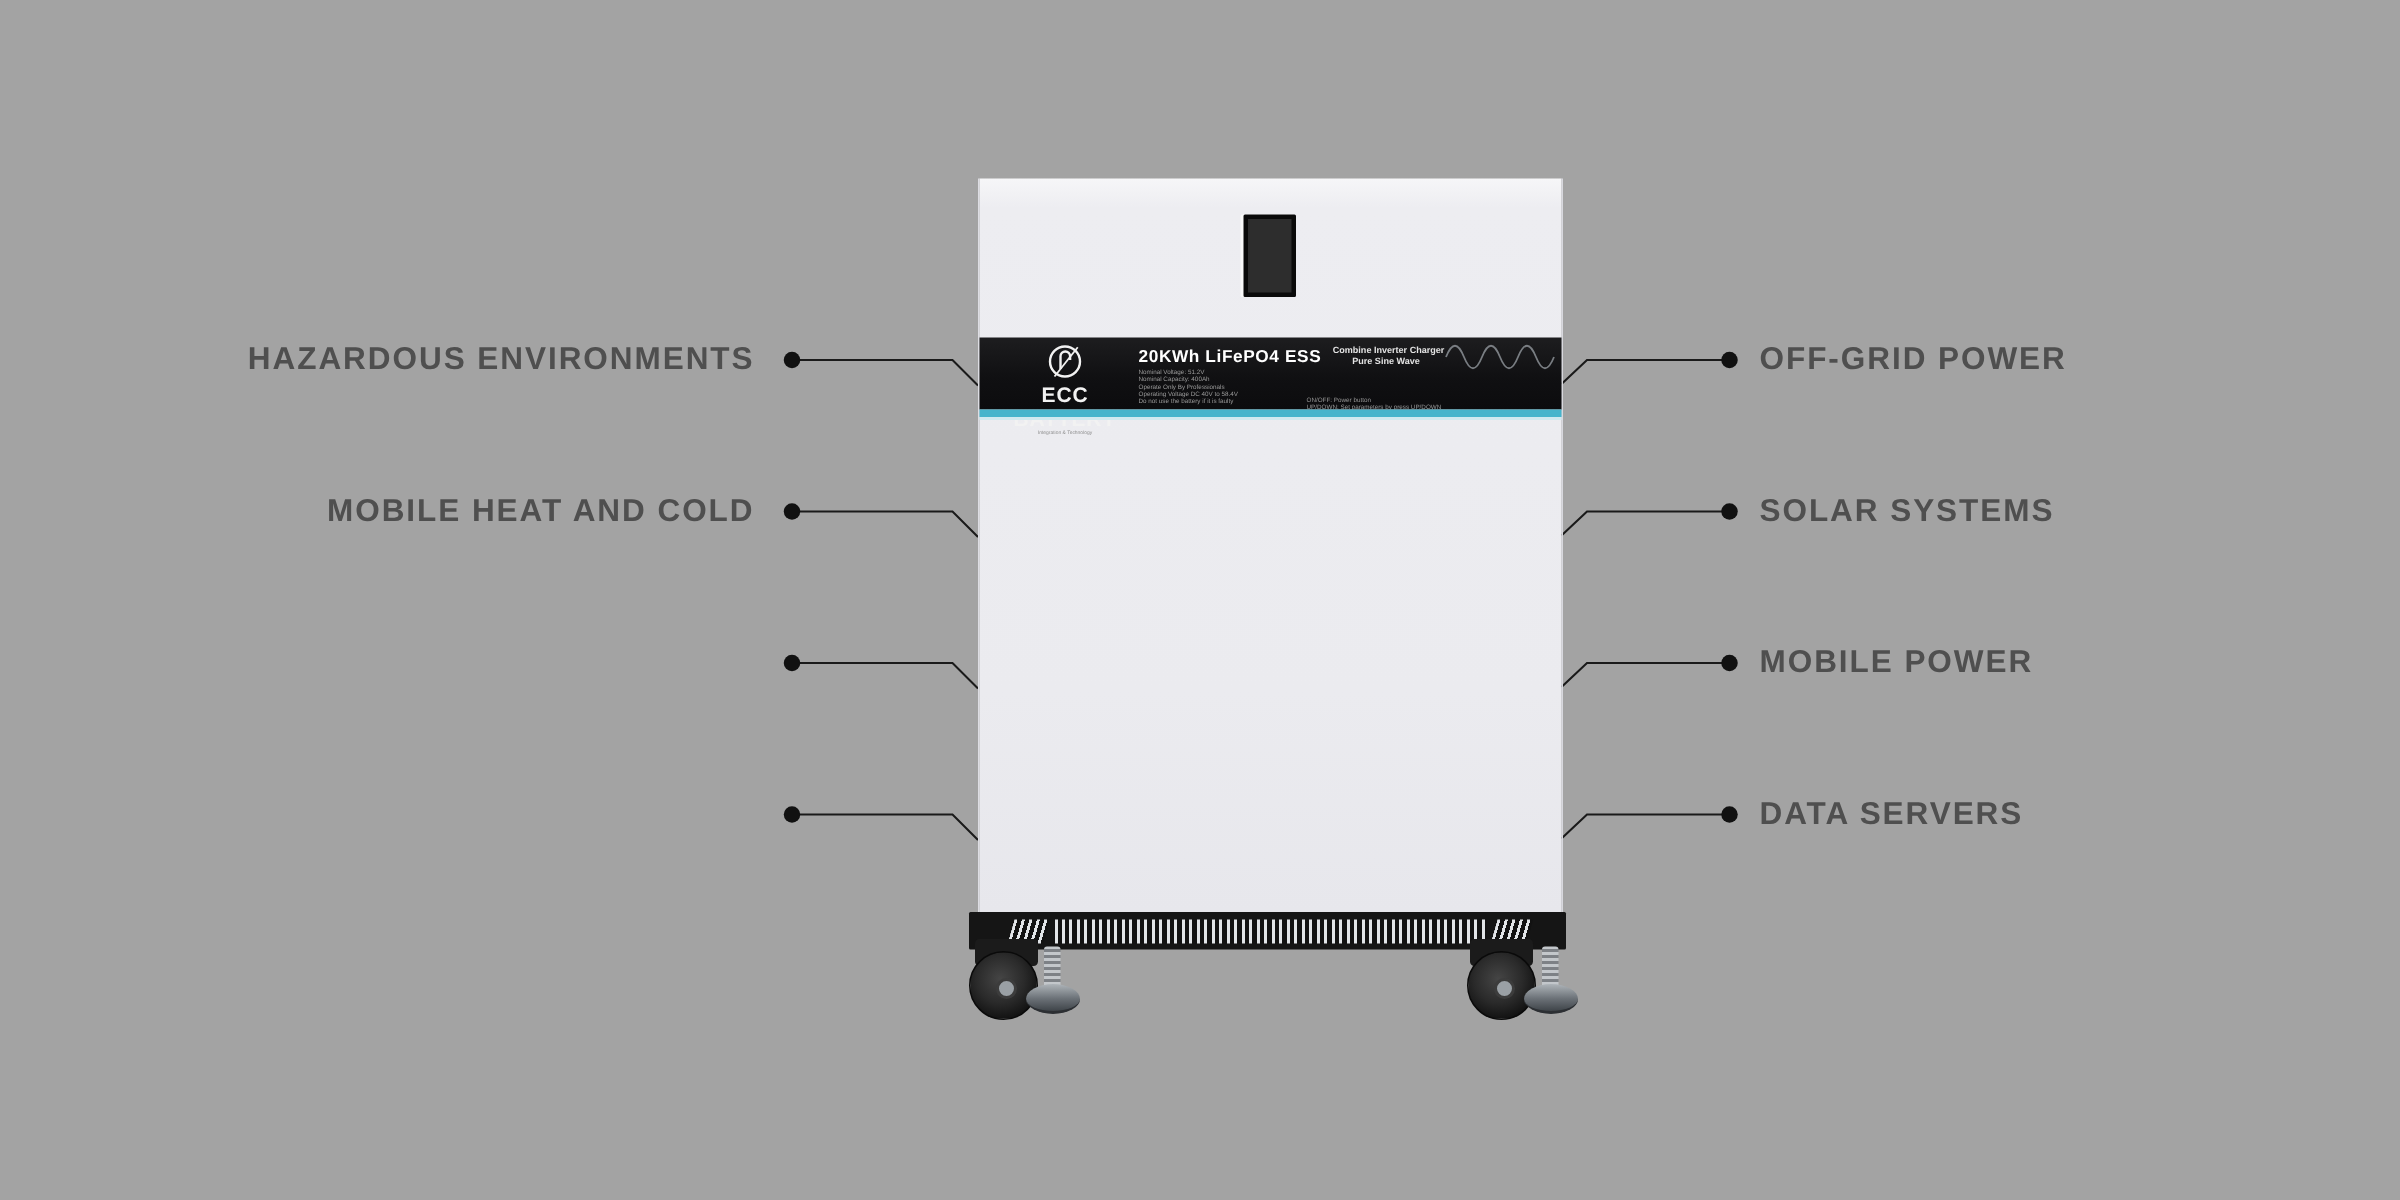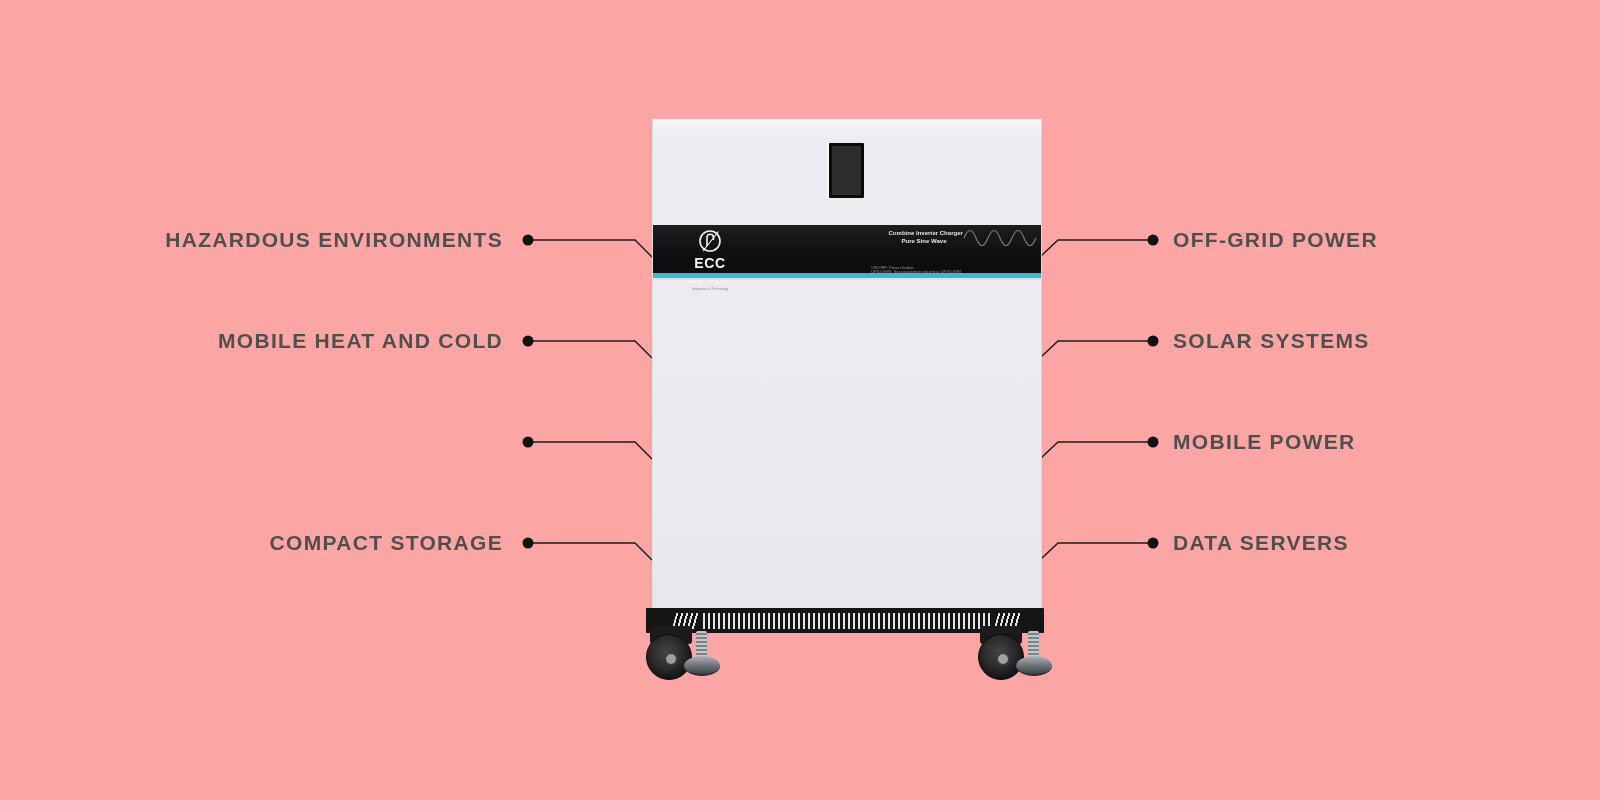"HAZARDOUS ENVIRONMENTS" .stage { background: #fca5a5 -> #a3a3a3 }
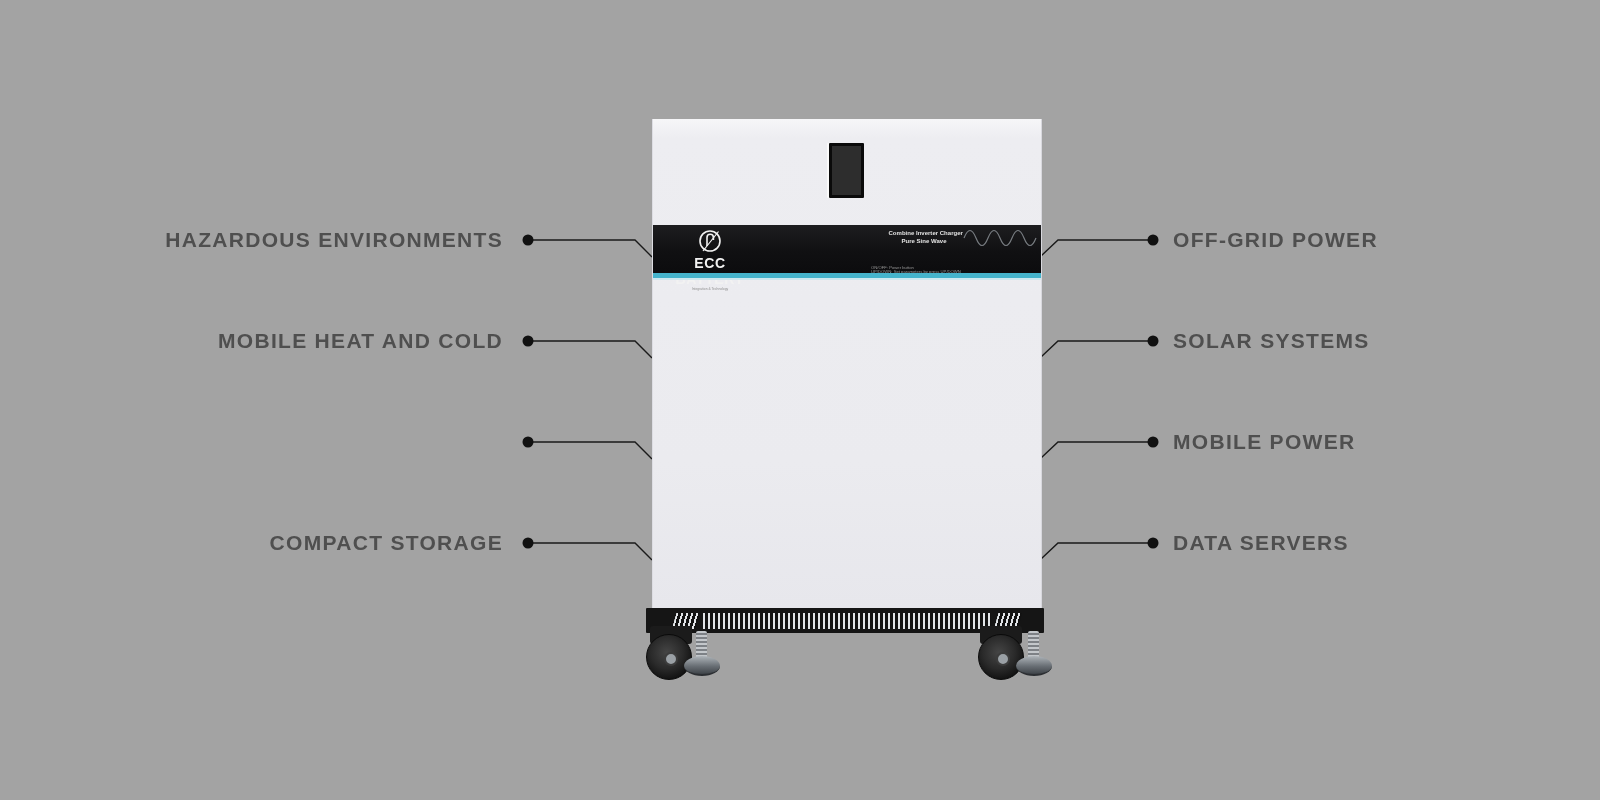"20KWh LiFePO4 ESS" div.panel-center { html: none -> <div> <div>20KWh LiFePO4 ESS</div> <div> <div>Nominal Voltage: 51.2V</div> <div>Nominal Capacity: 400Ah</div> <div>Operate Only By Professionals</div> <div>Operating Voltage DC 40V to 58.4V</div> <div>Do not use the battery if it is faulty</div> </div> </div> }
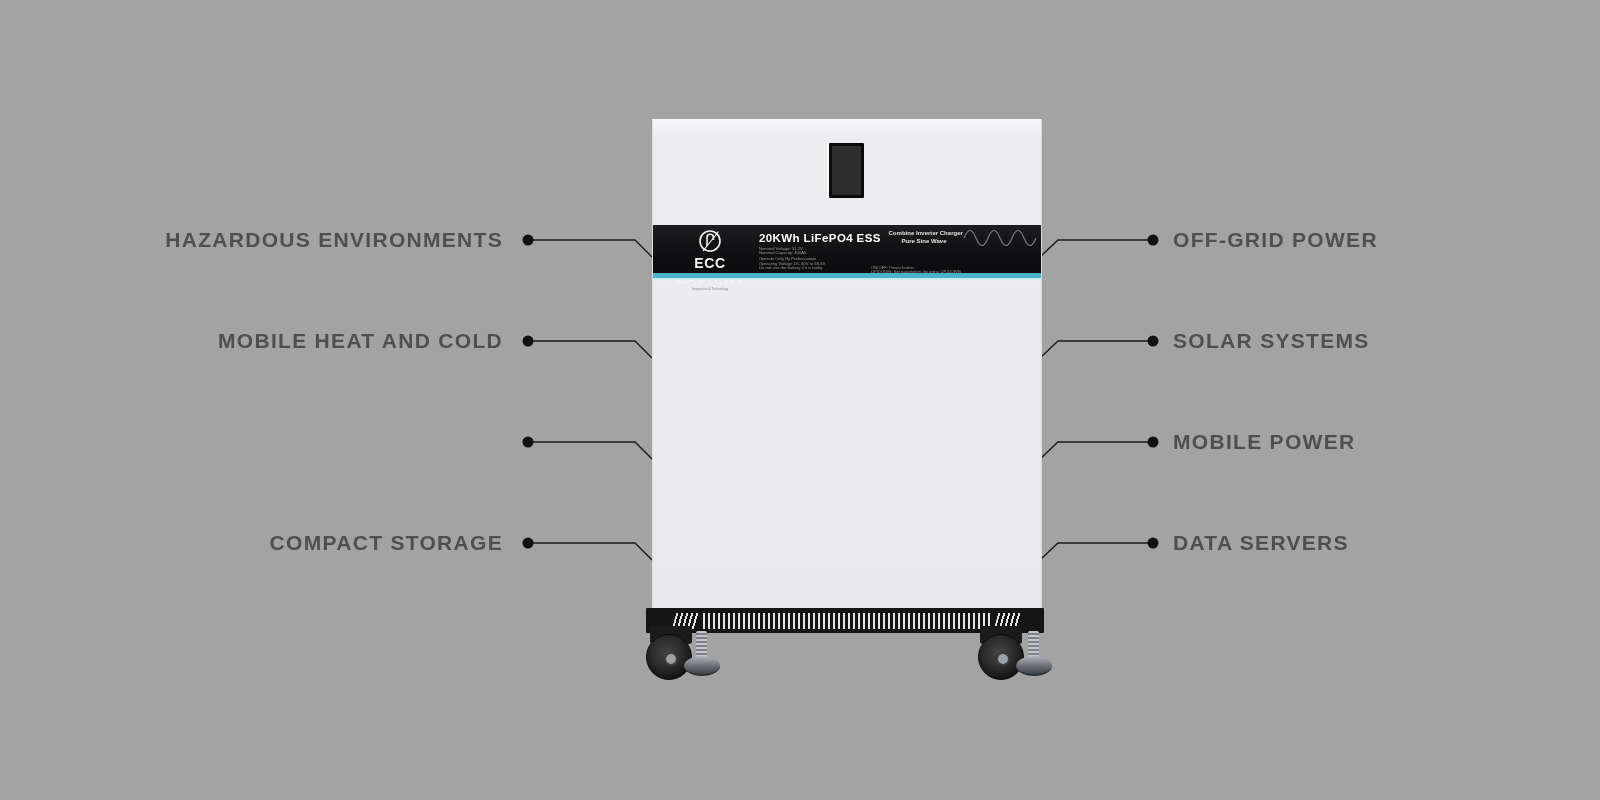"COMPACT STORAGE" div.callout-label { html: <div>COMPACT STORAGE</div> -> none }
